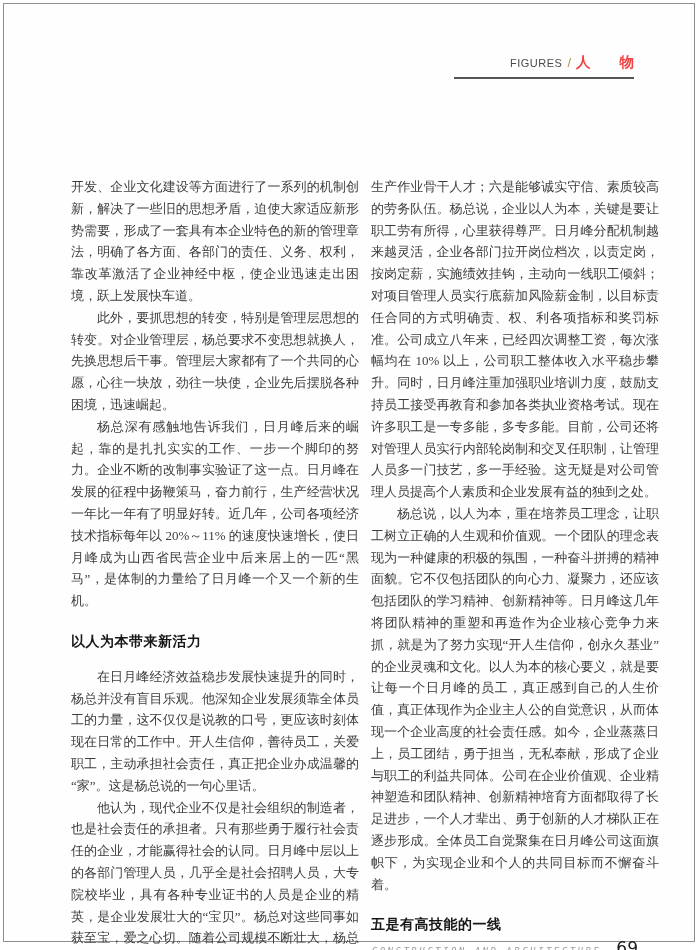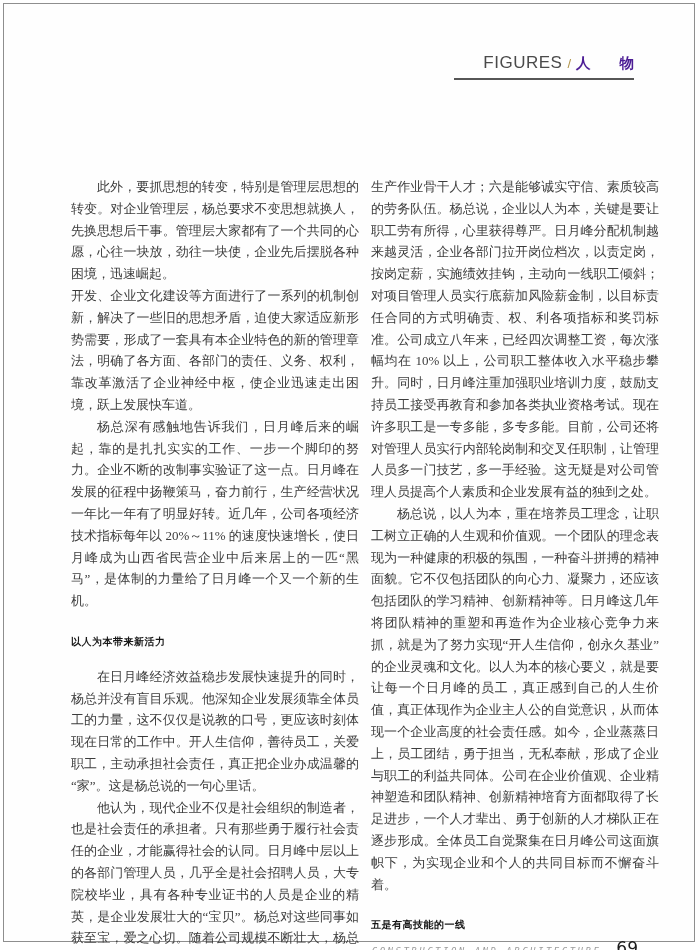"FIGURES" .header .en { font-size: 17px -> 11px }
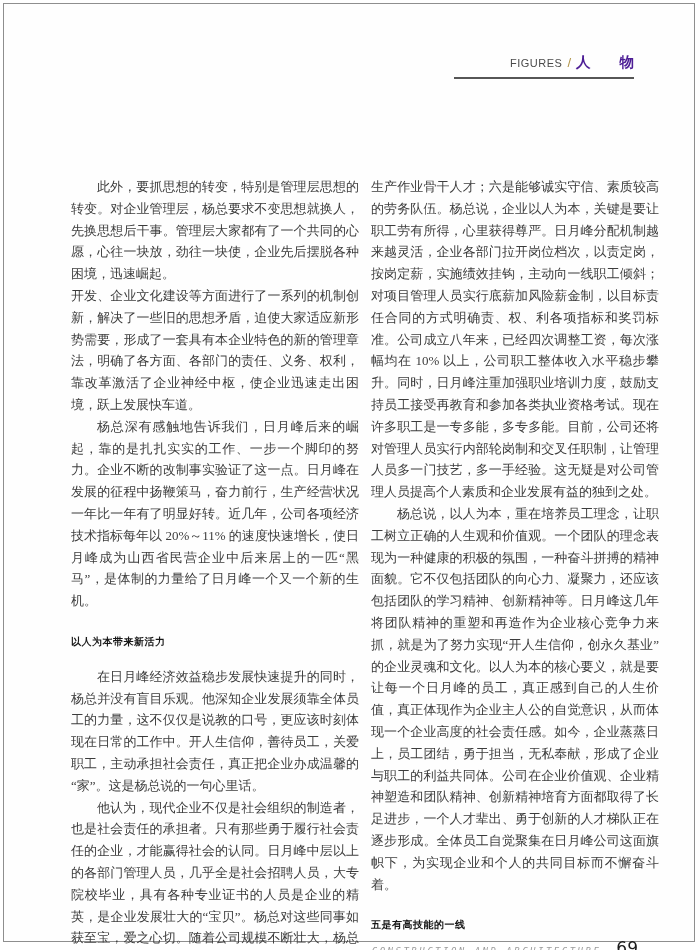"人 物" .header .zh { color: #4c1d95 -> #ef4444 }
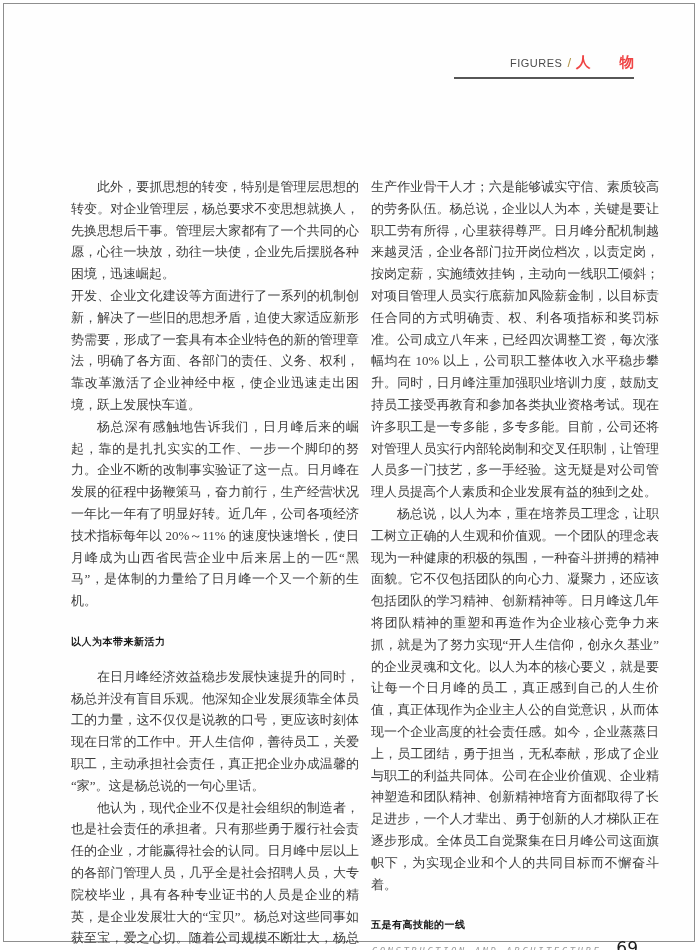"此外，要抓思想的转变，特别是管理层思想的转变。对企业管理层，杨总要求不变思想就换" p.para { order: before "开发、企业文化建设等方面进行了一系列的机制创新，解决了一些旧的思想矛盾，迫使大家" -> after "开发、企业文化建设等方面进行了一系列的机制创新，解决了一些旧的思想矛盾，迫使大家" }
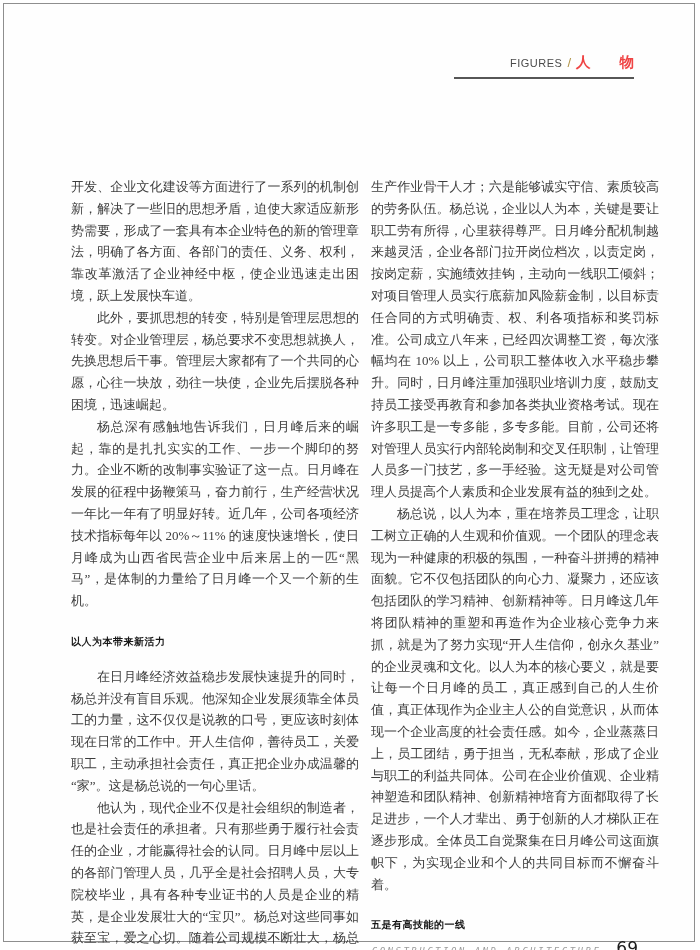"以人为本带来新活力" .section-heading { font-size: 10px -> 14px }
